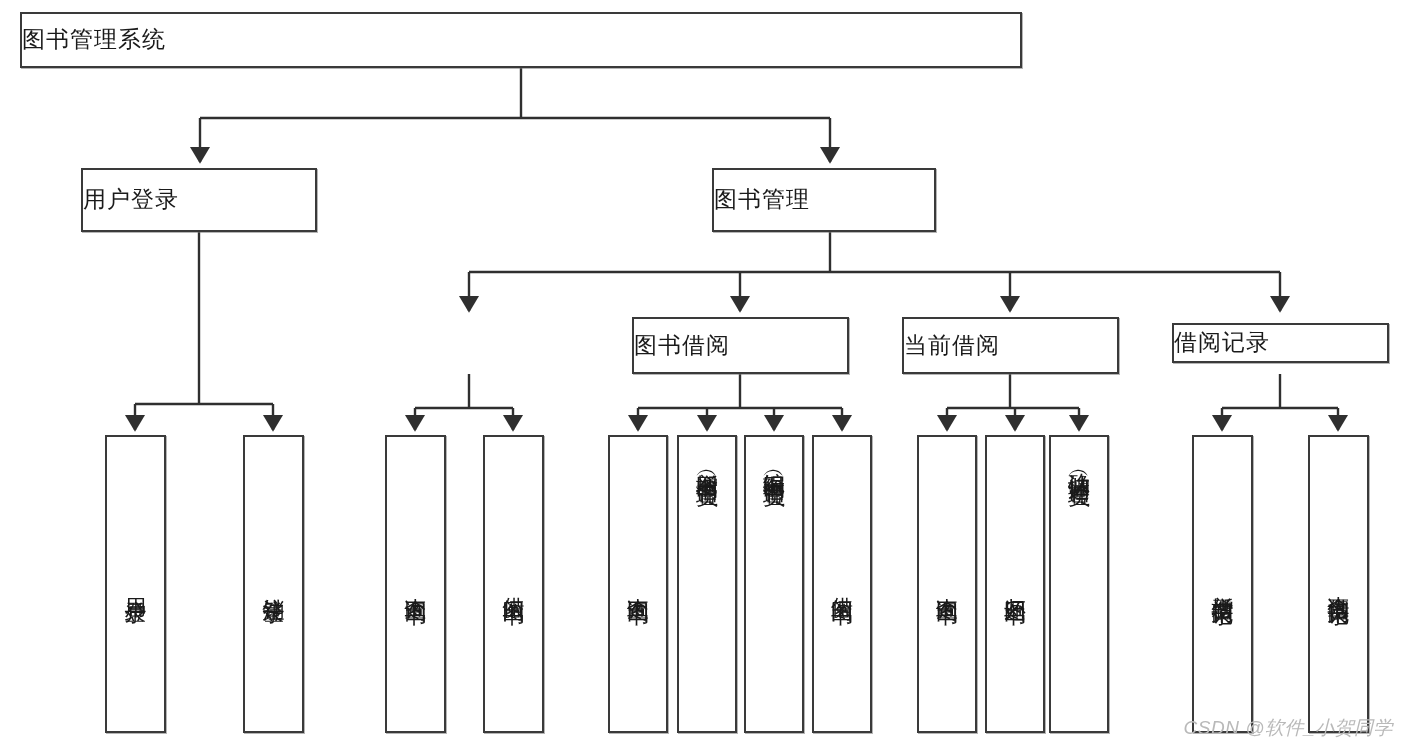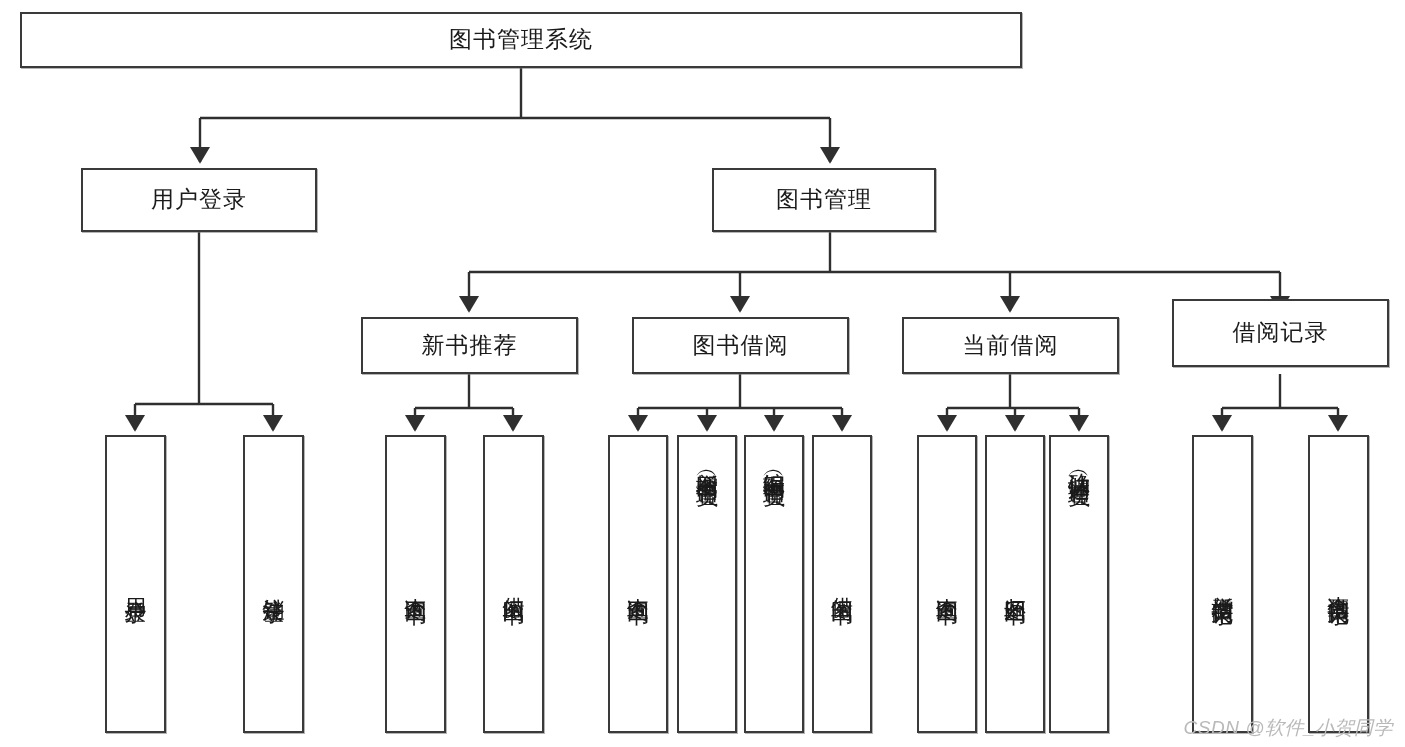"图书管理系统" .node { justify-content: center -> flex-start }
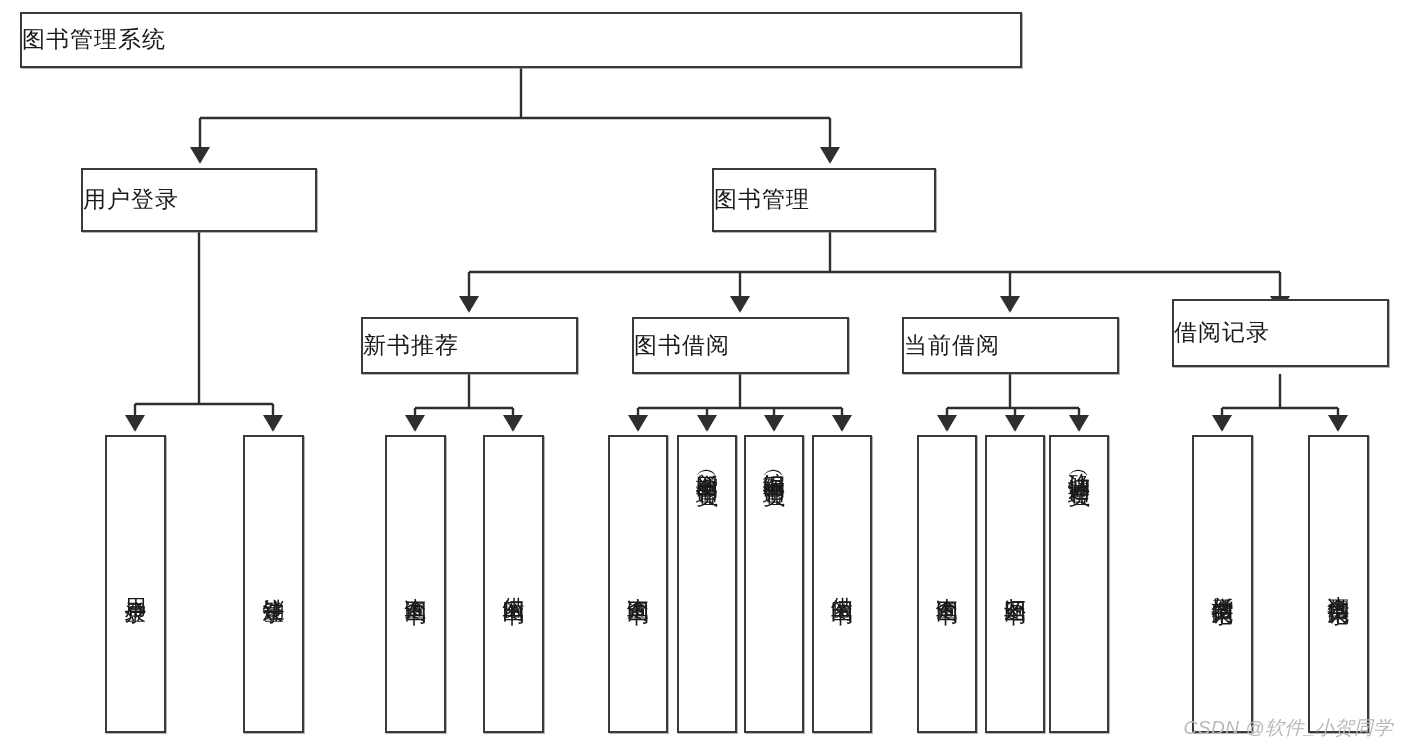"新书推荐" div.node { html: <div> <span>新书推荐</span> </div> -> none }
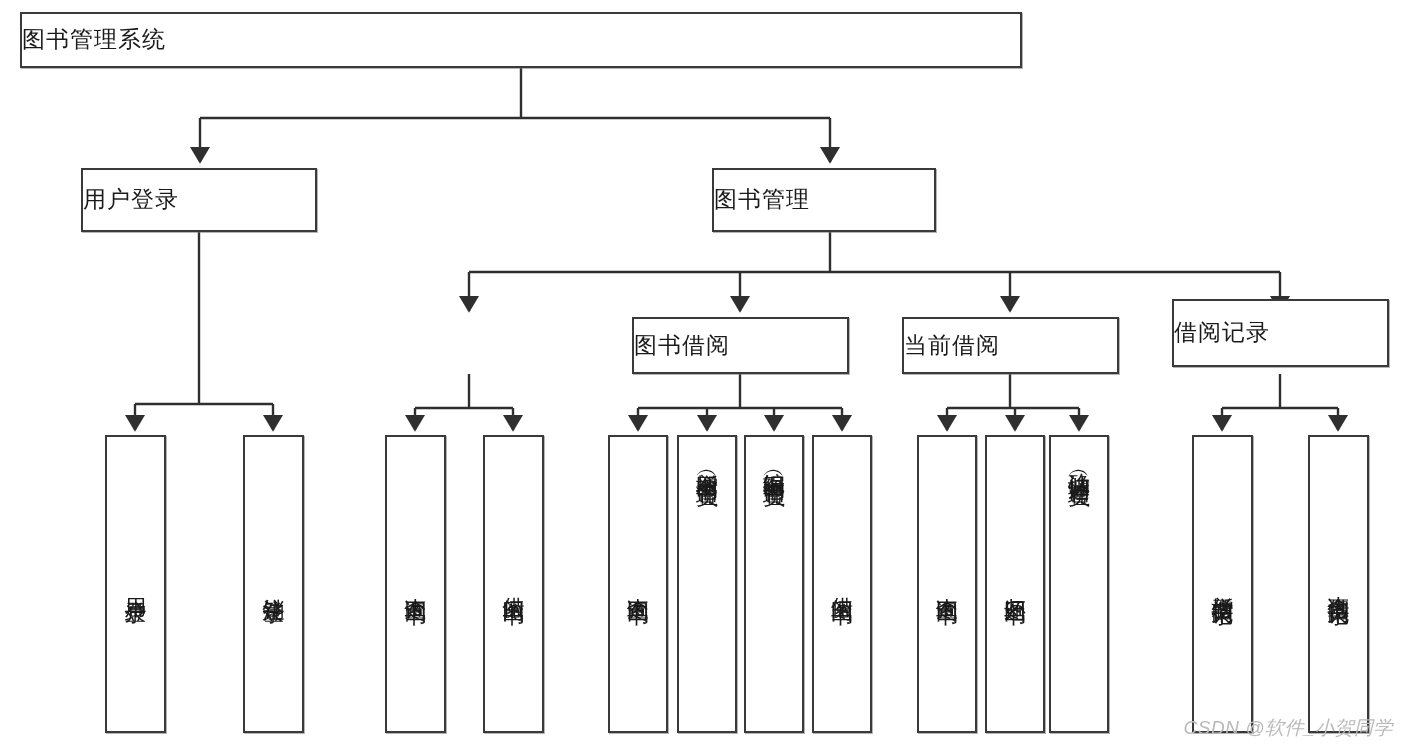"借阅记录" div.node { height: 68px -> 40px; top: 299px -> 323px }
